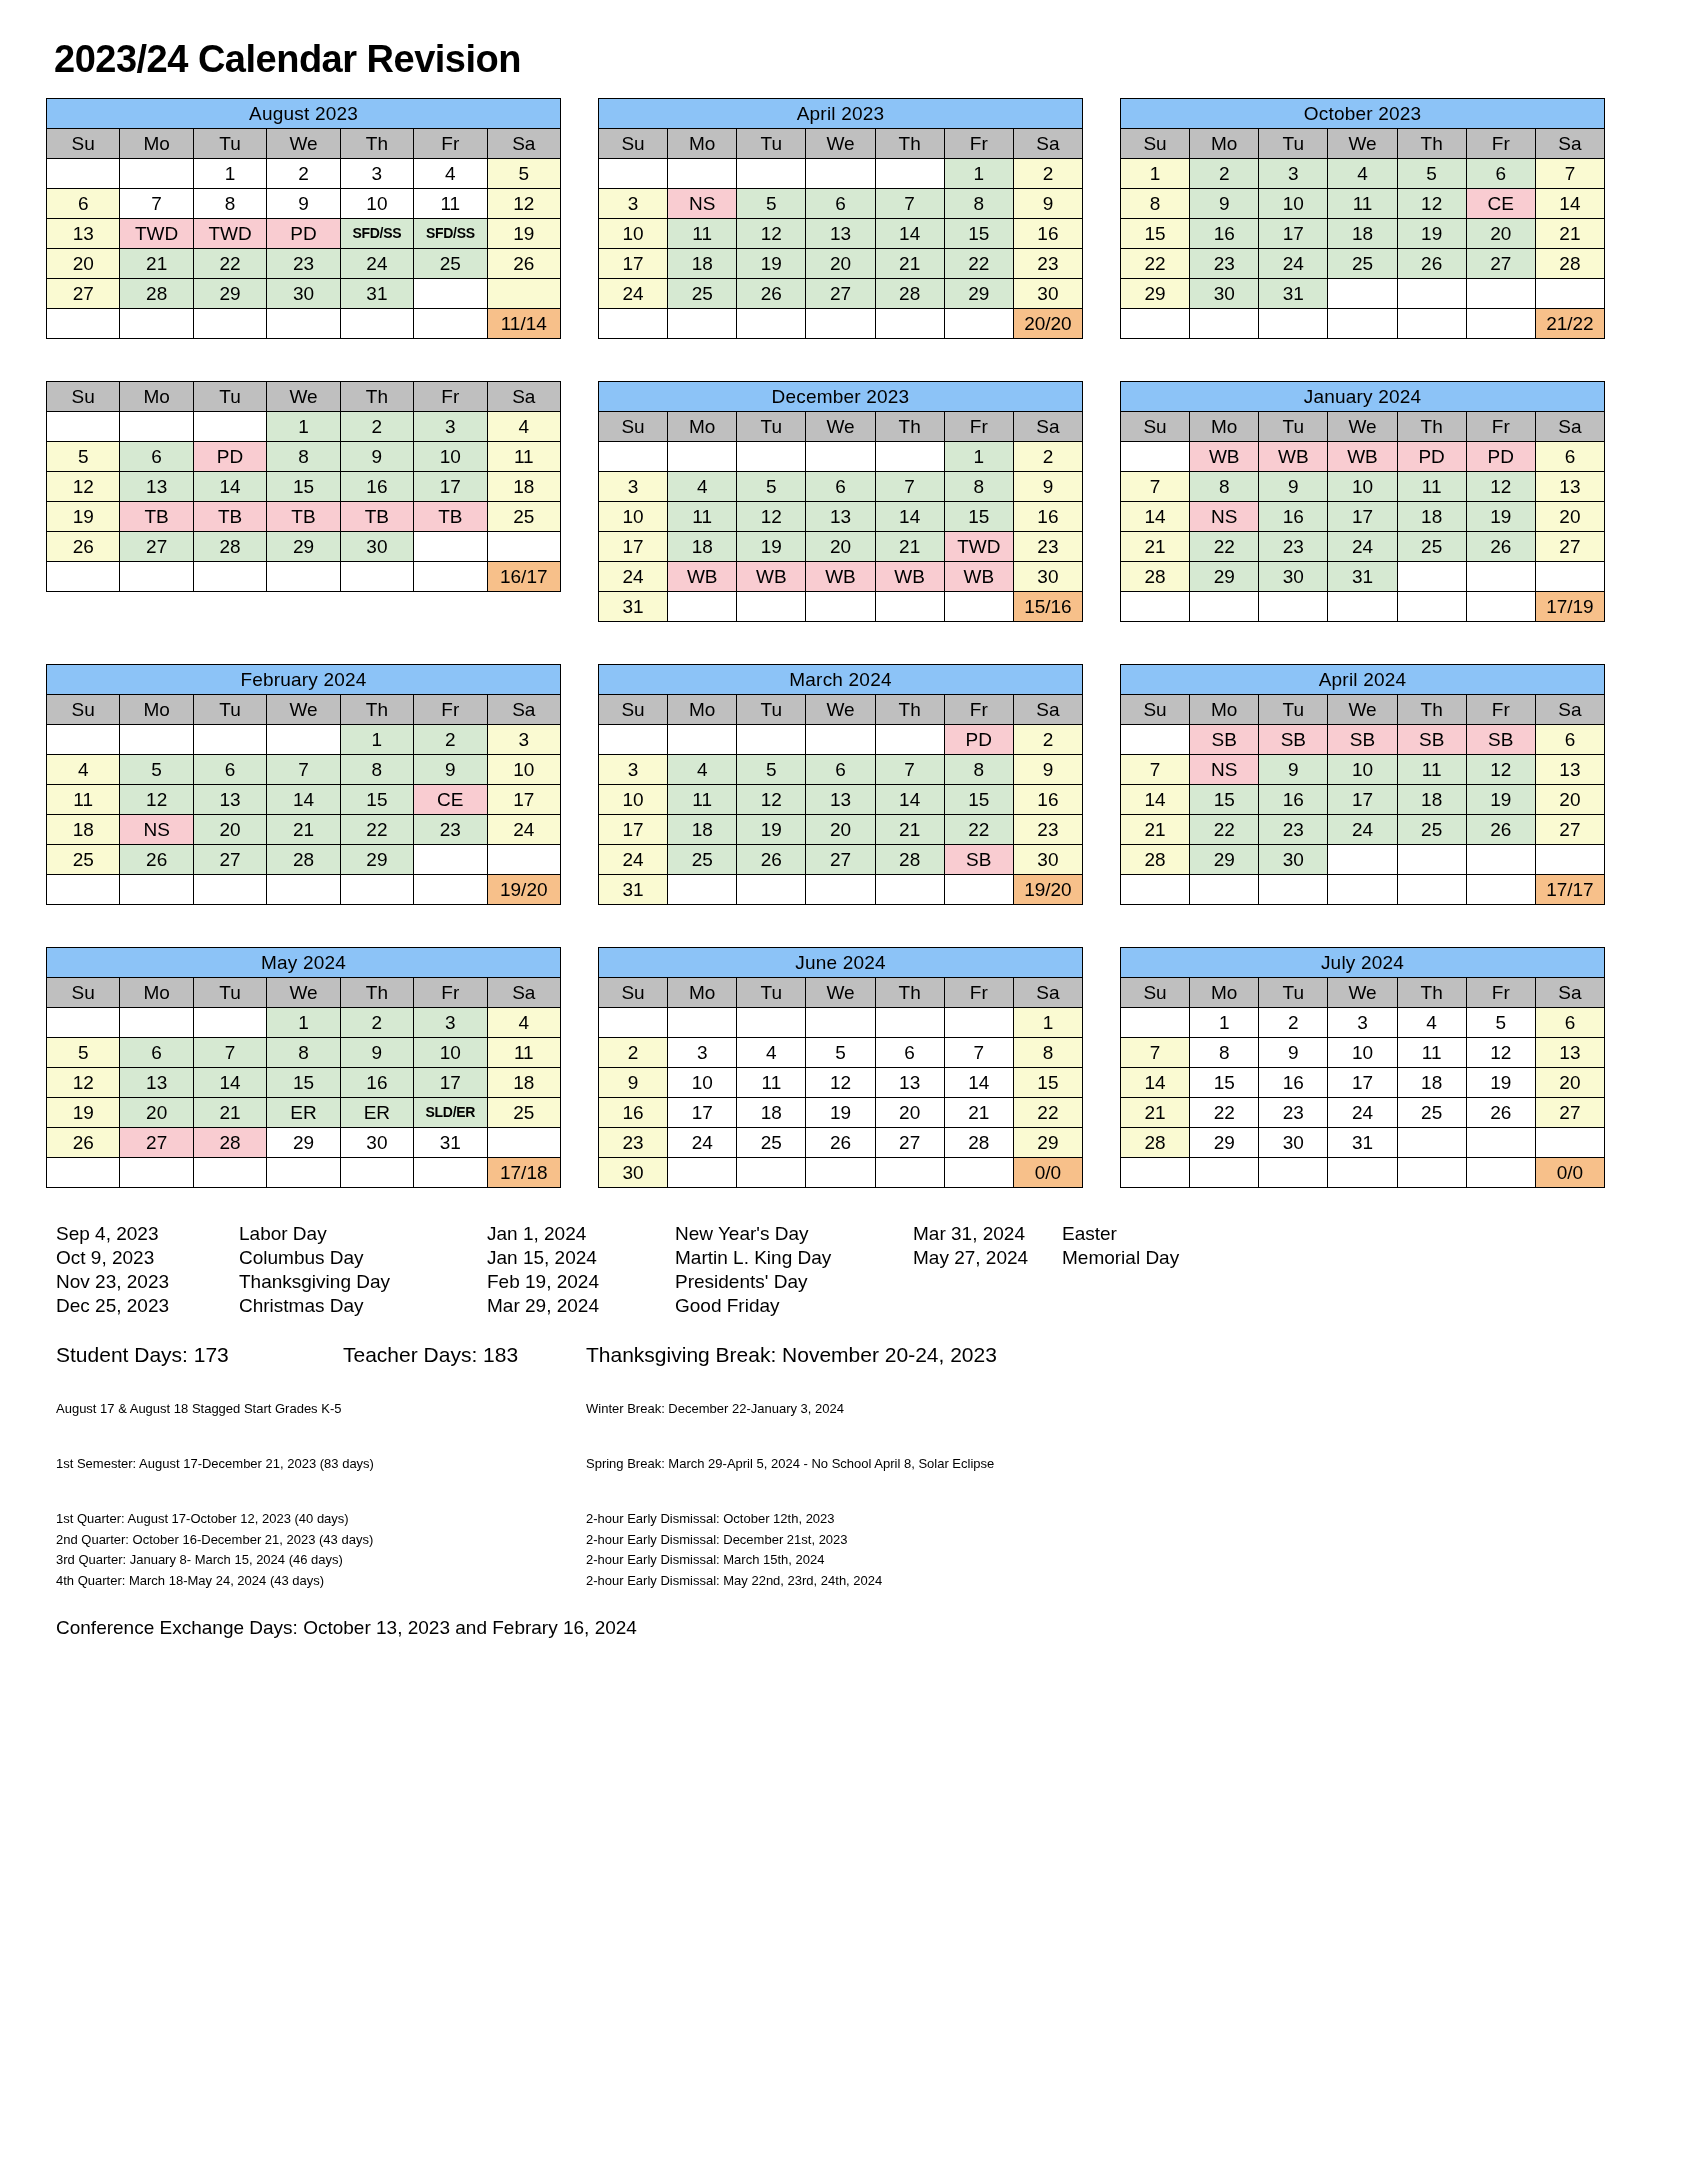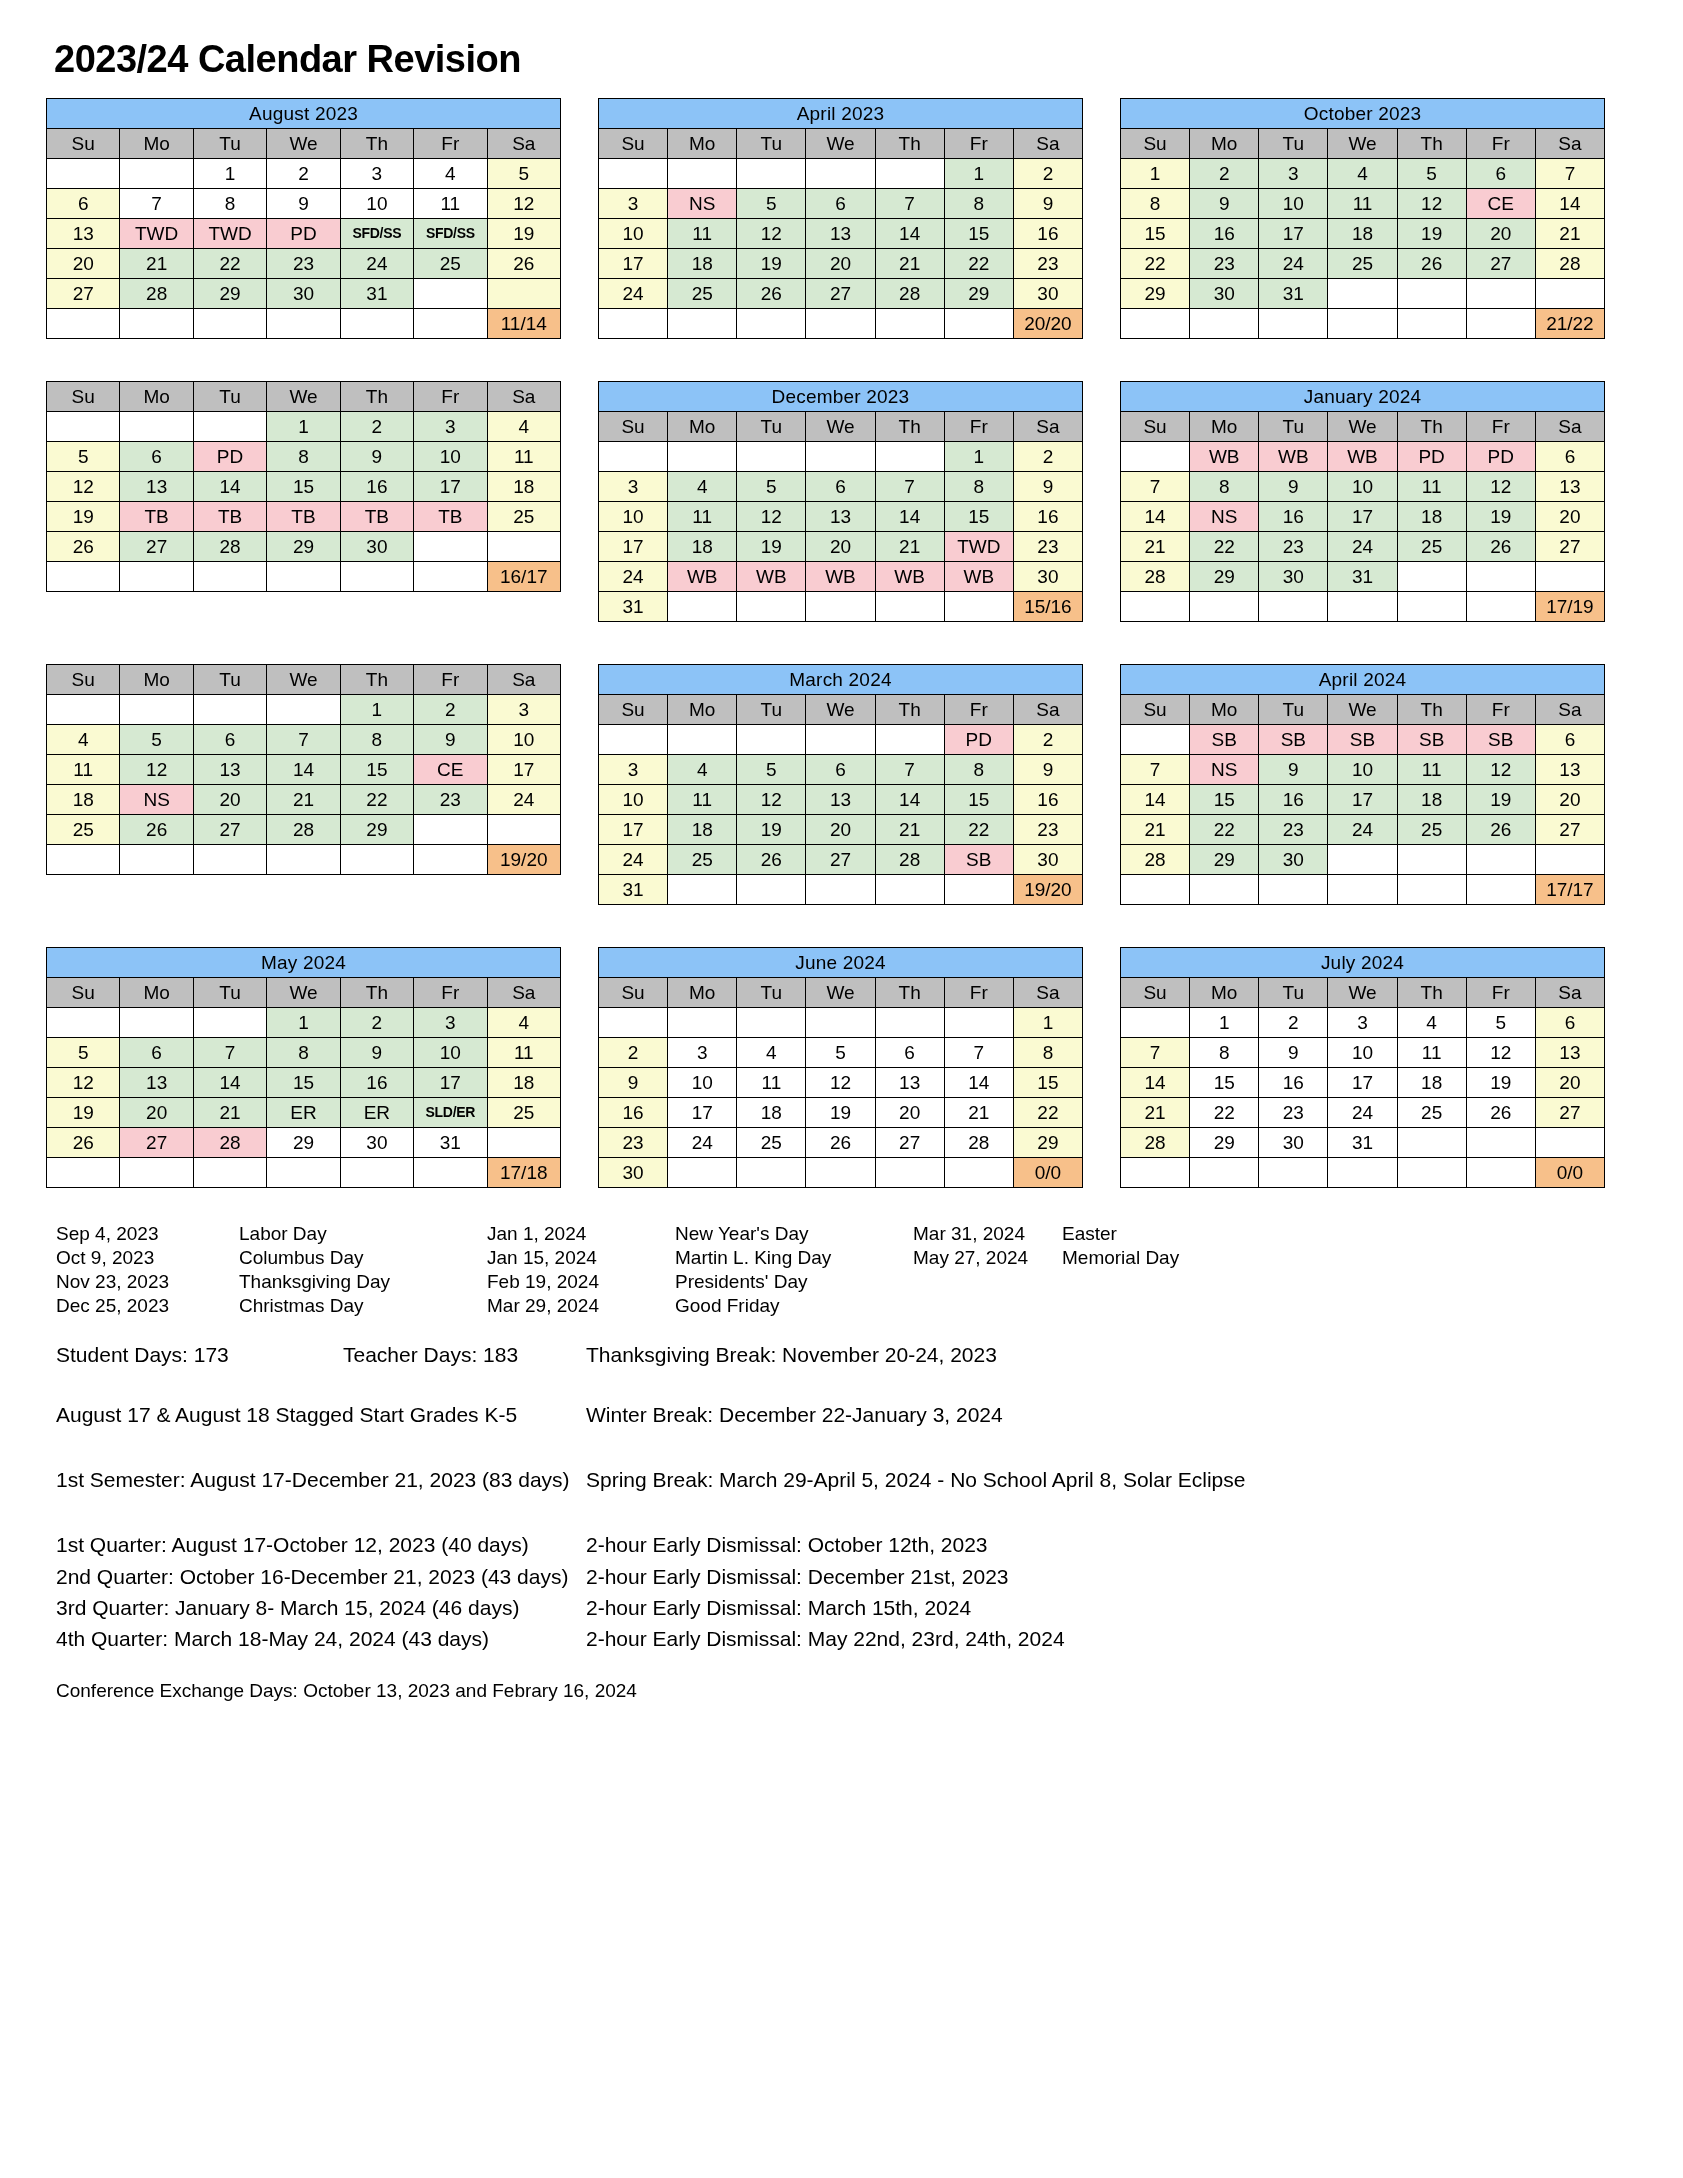"February 2024" tr { html: none -> <tr> <th>February 2024</th> </tr> }
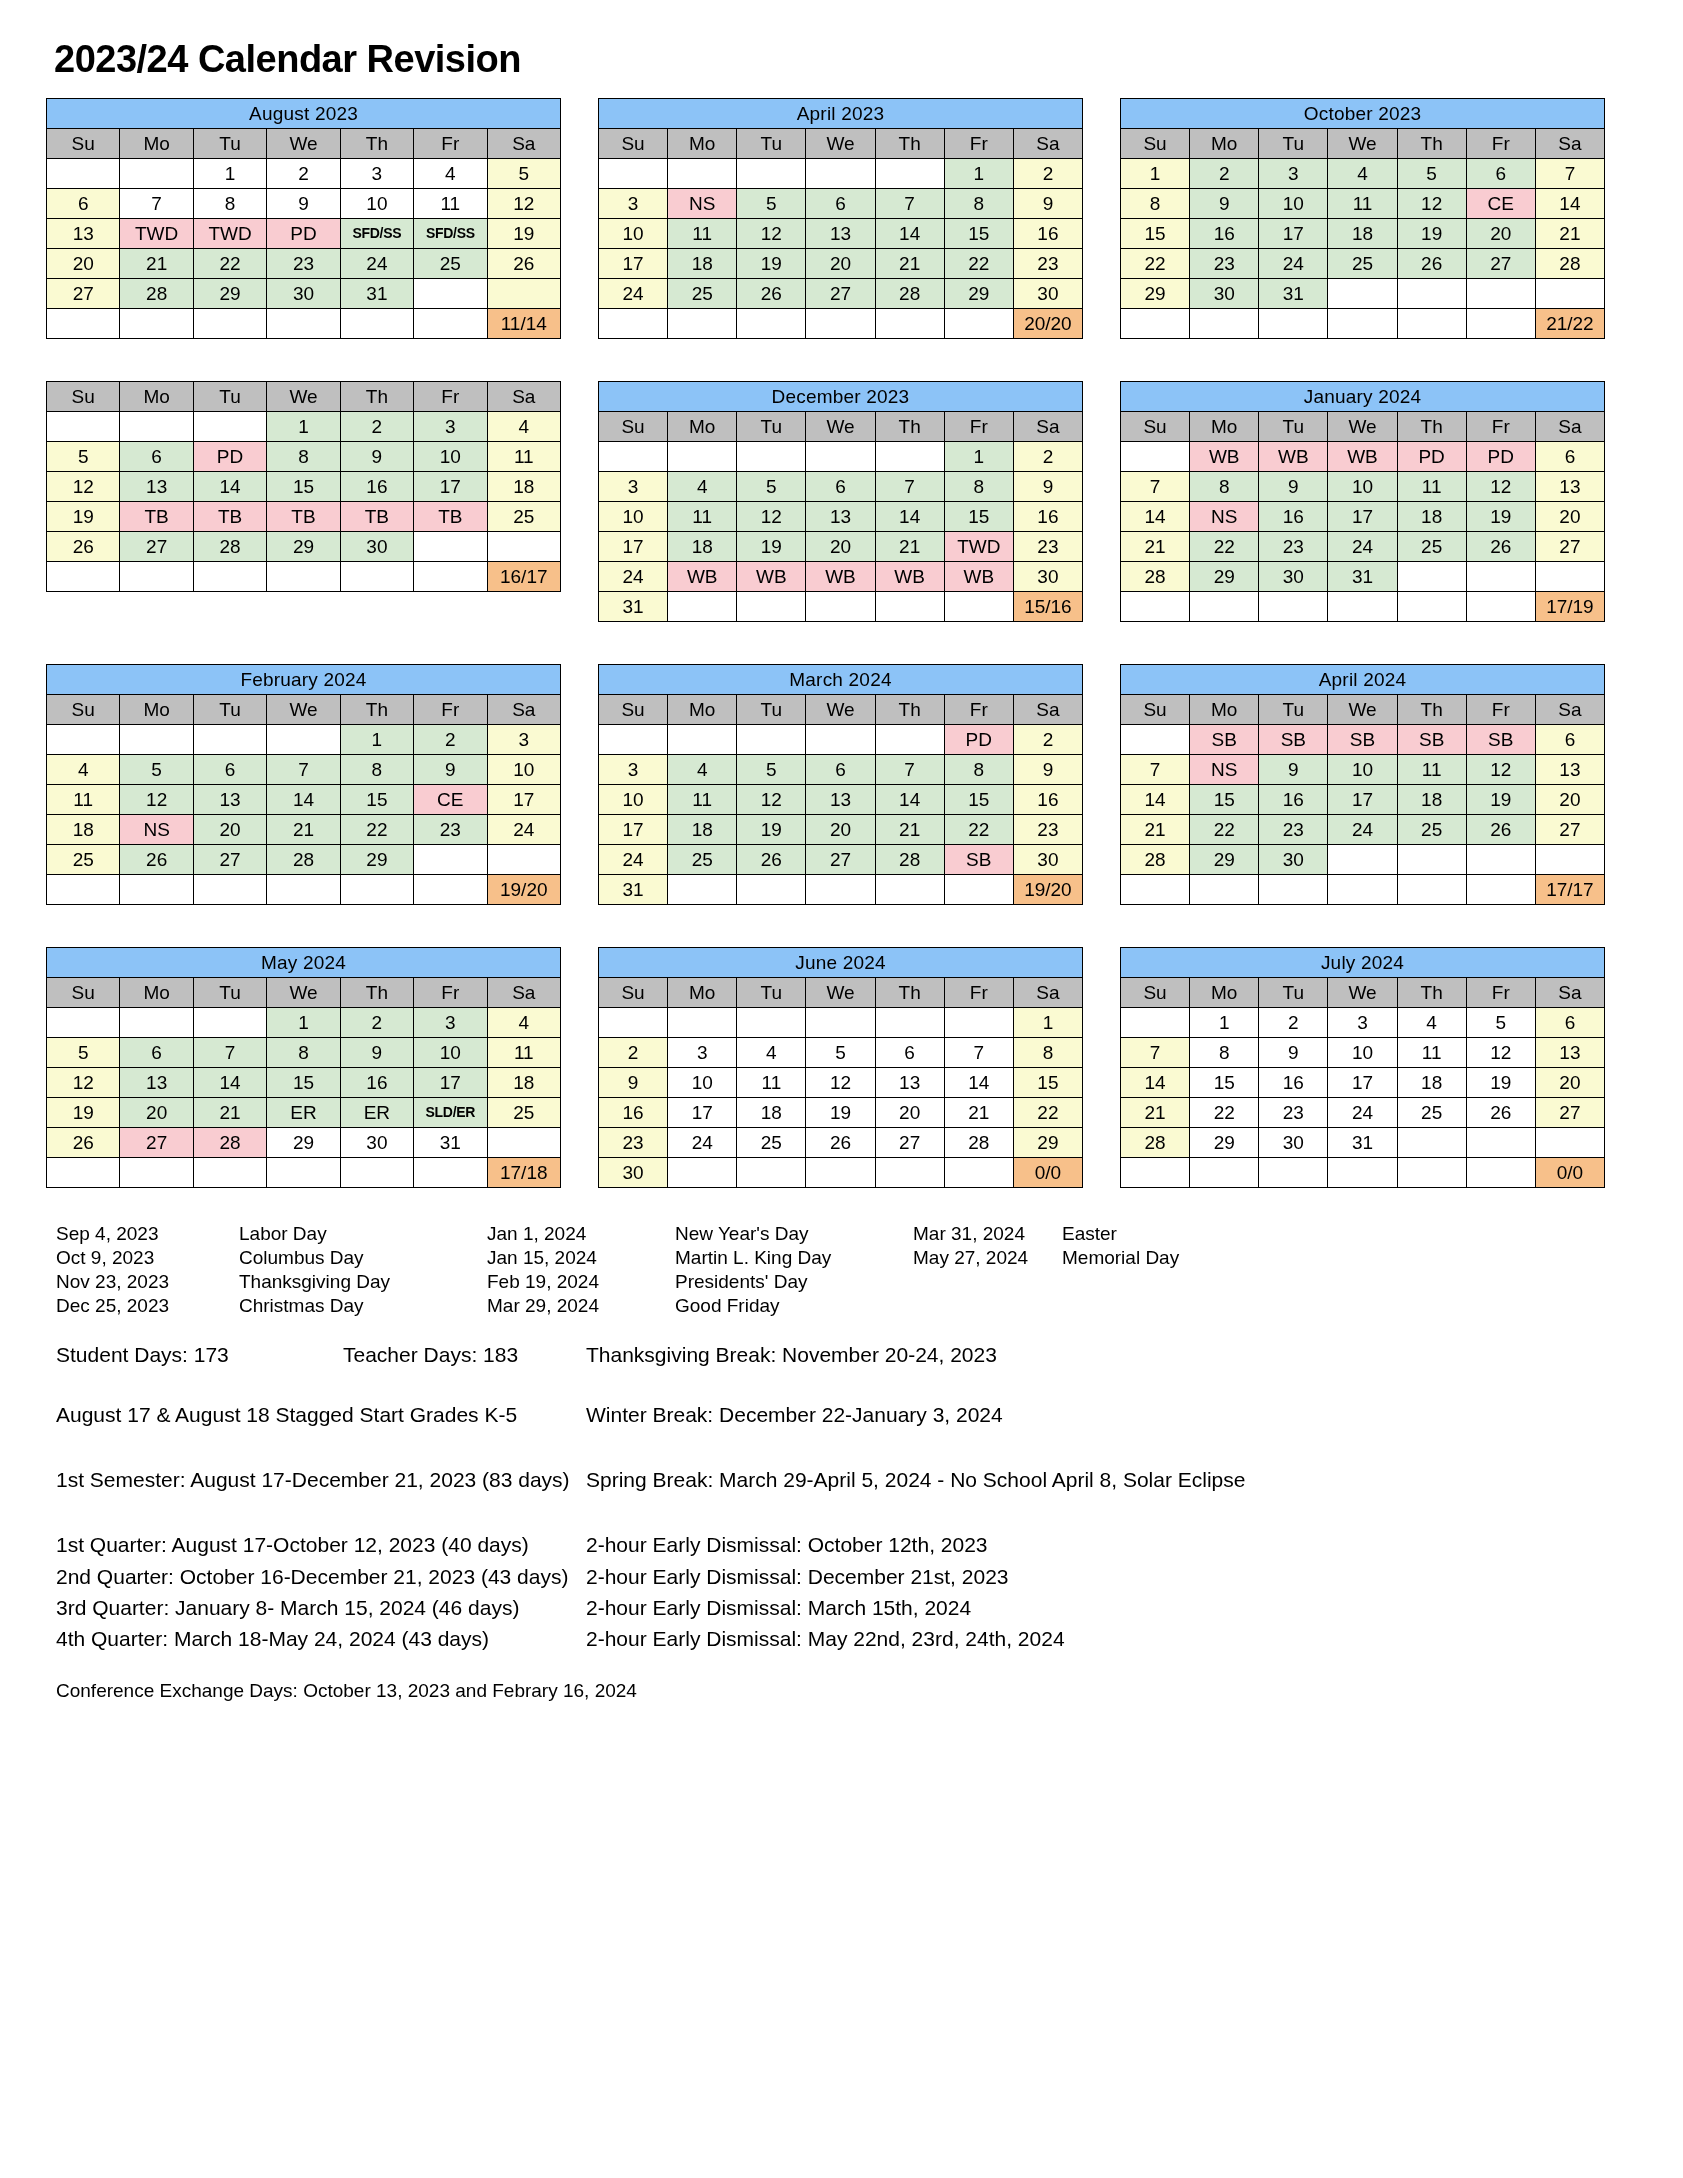"August 17 & August 18" .block { font-size: 21px -> 13px }
